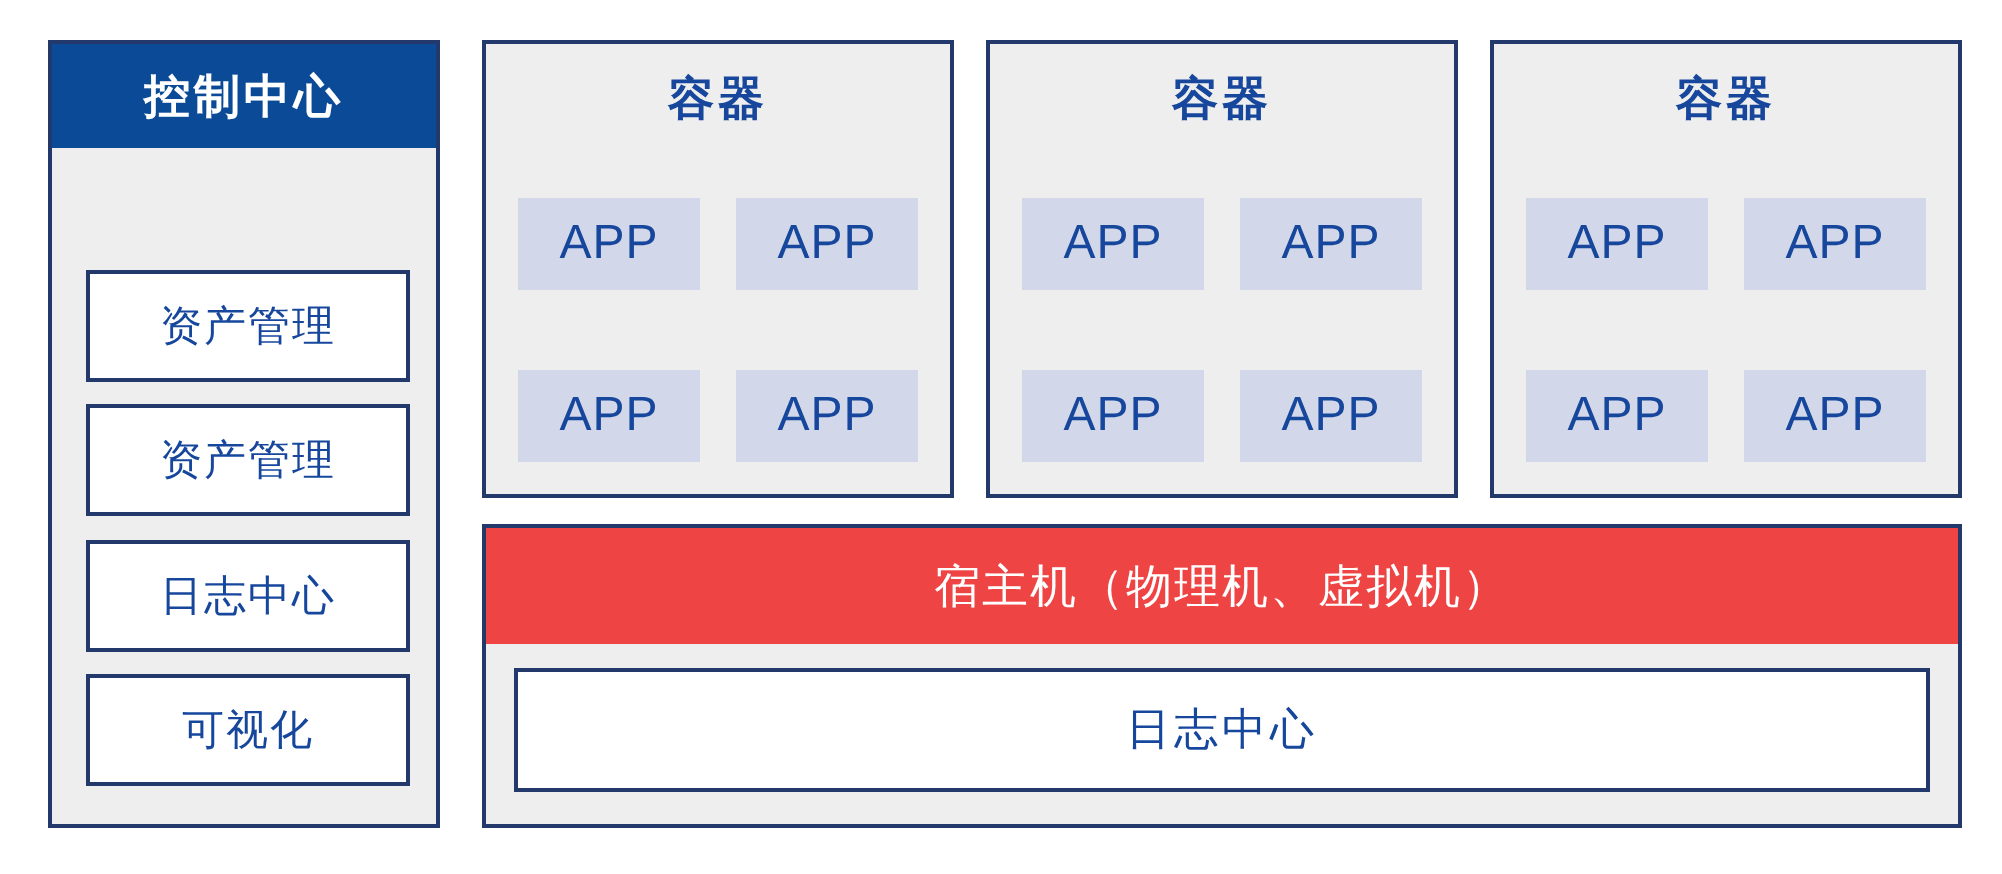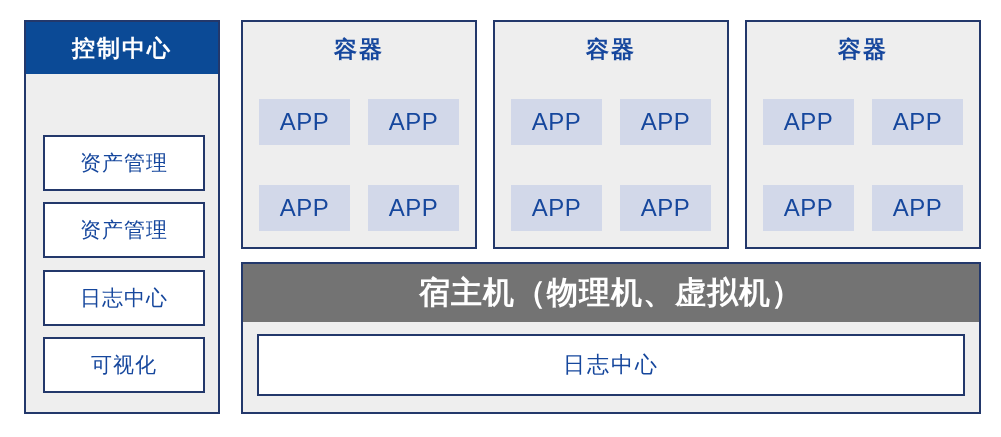"宿主机（物理机、虚拟机）" .host-header { background: #737373 -> #ef4444; font-size: 31px -> 23px; font-weight: bold -> normal }
